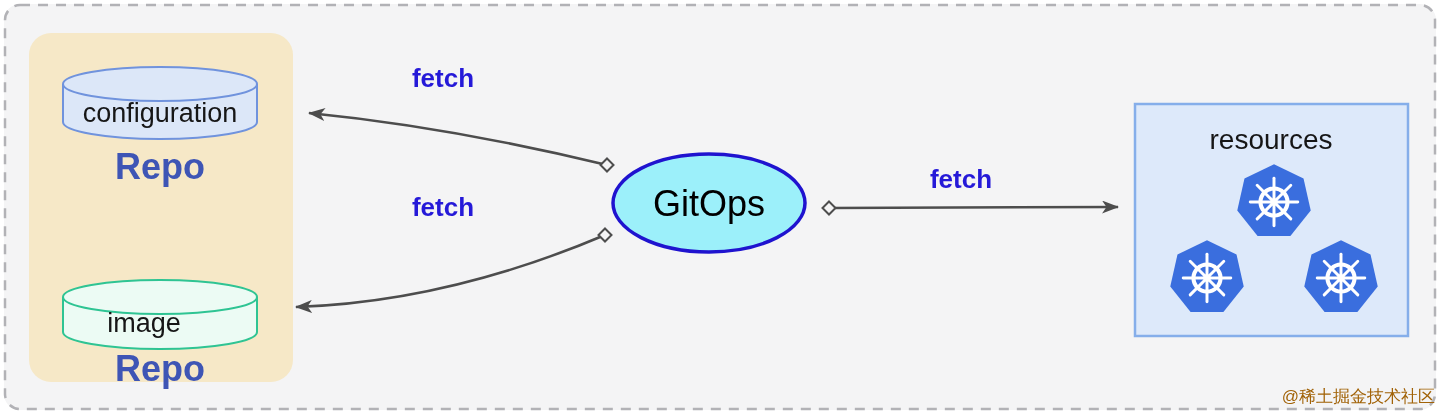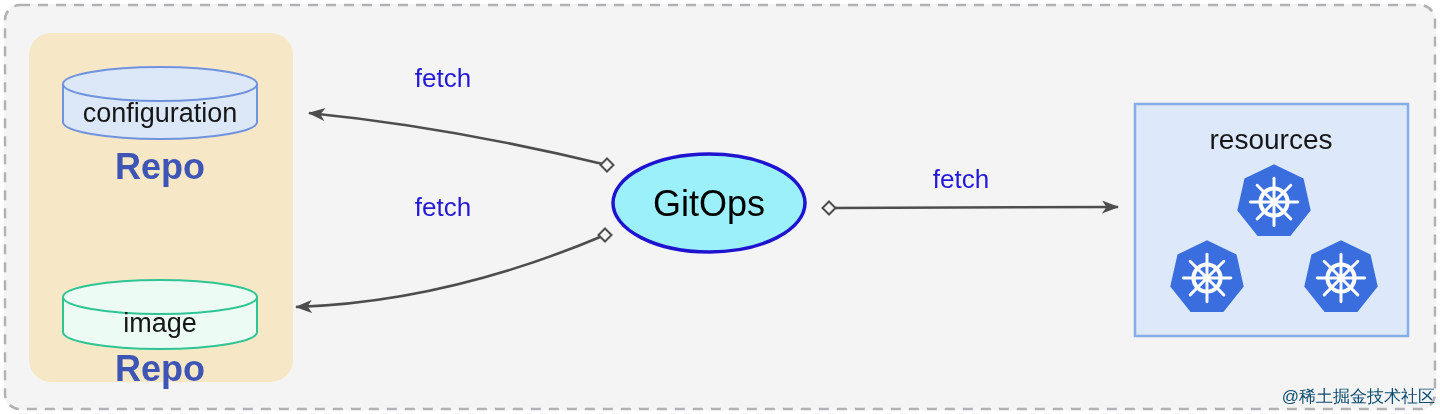"fetch" .lbl-edge { font-weight: normal -> bold }
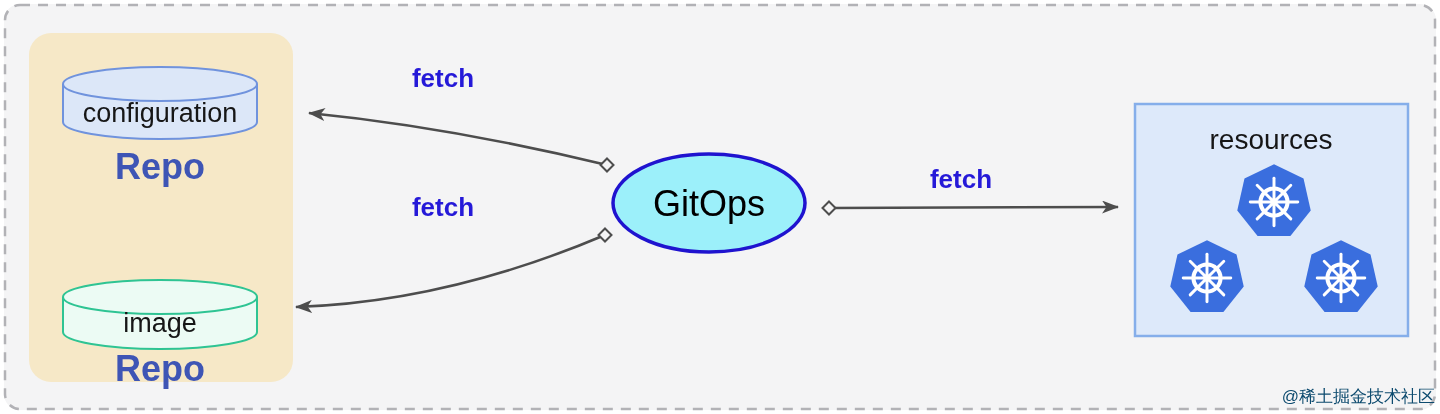"image" div.lbl { left: 160px -> 144px }
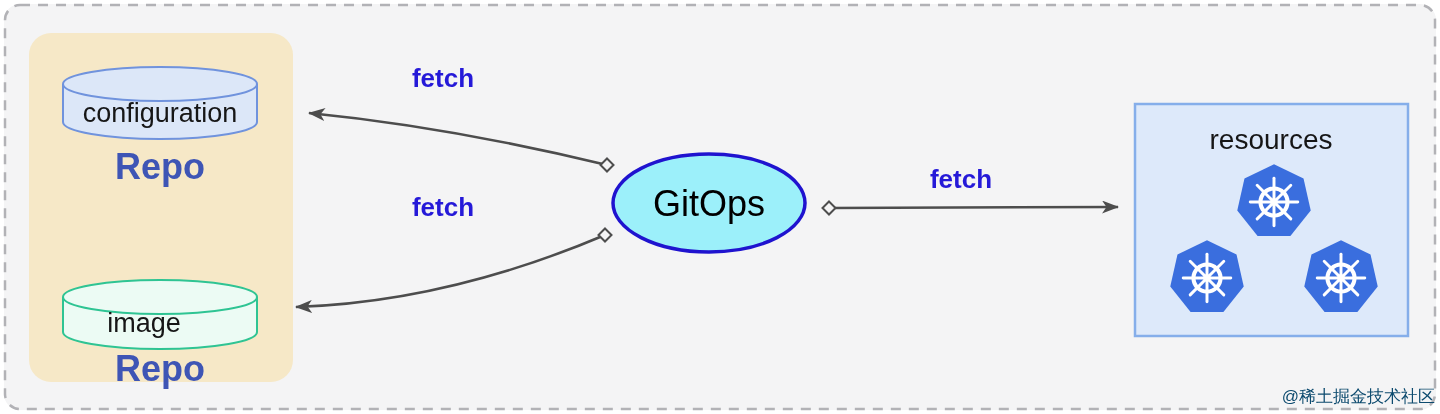"@稀土掘金技术社区" .watermark { color: #0c4a6e -> #a16207 }
